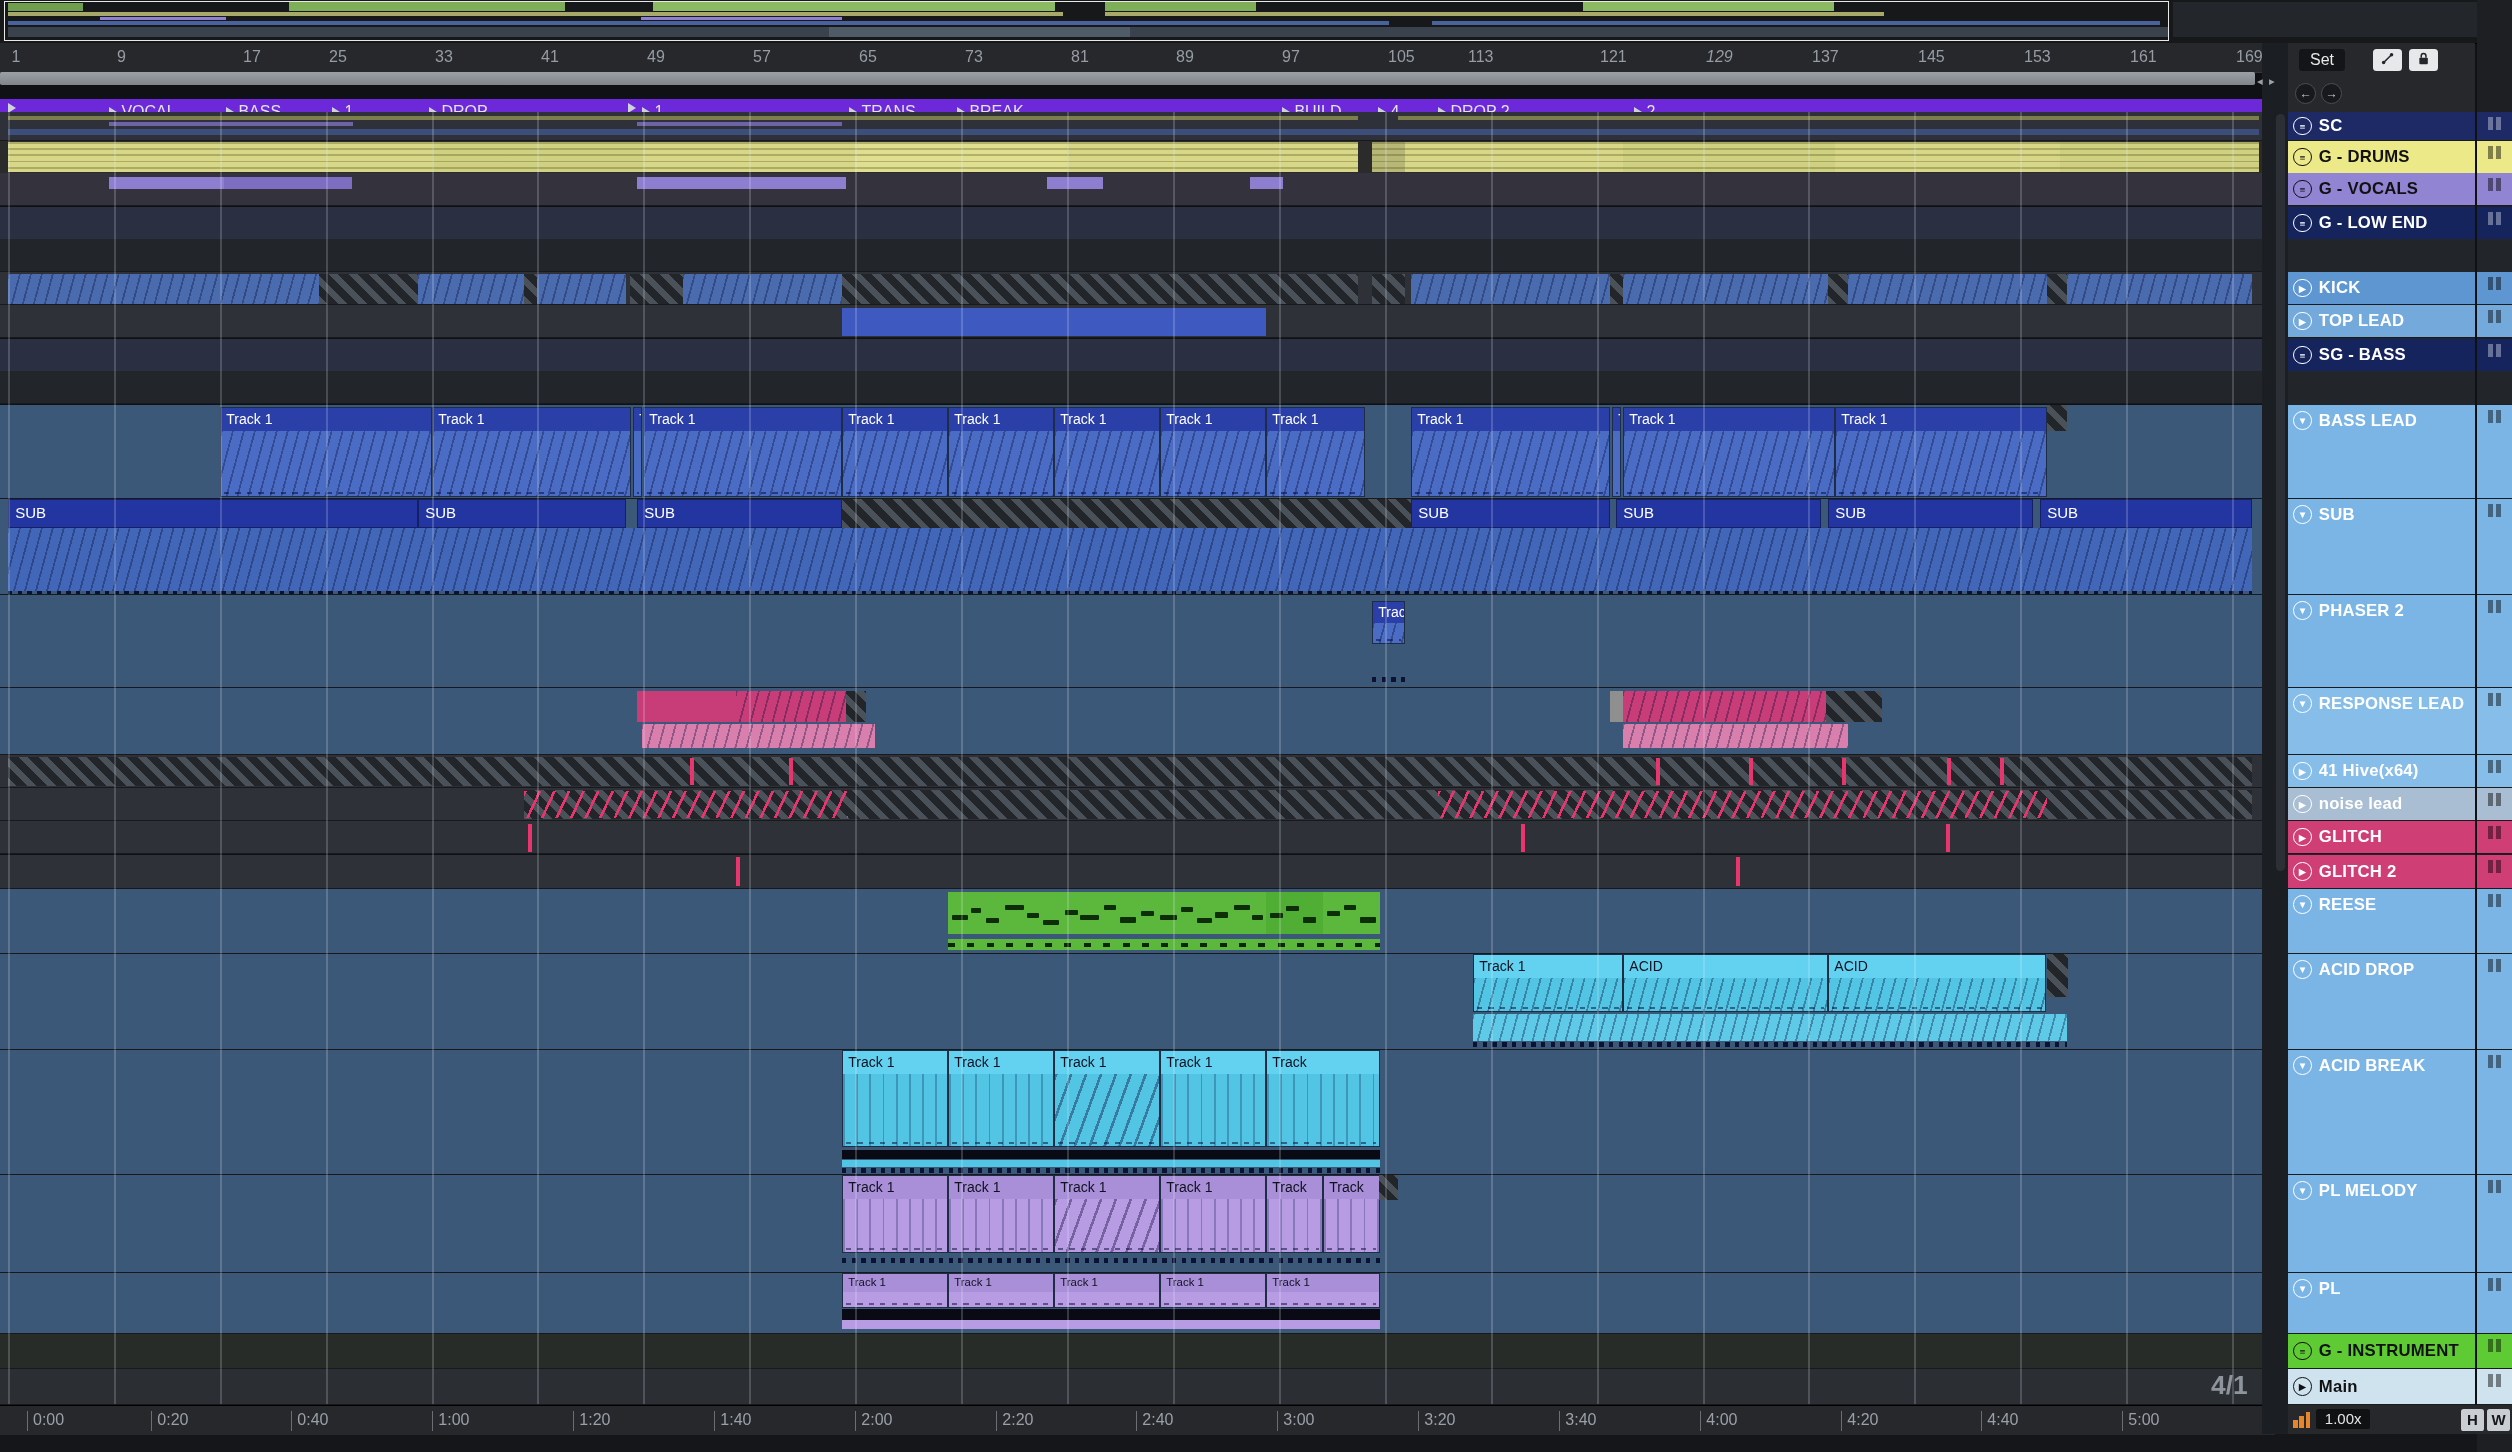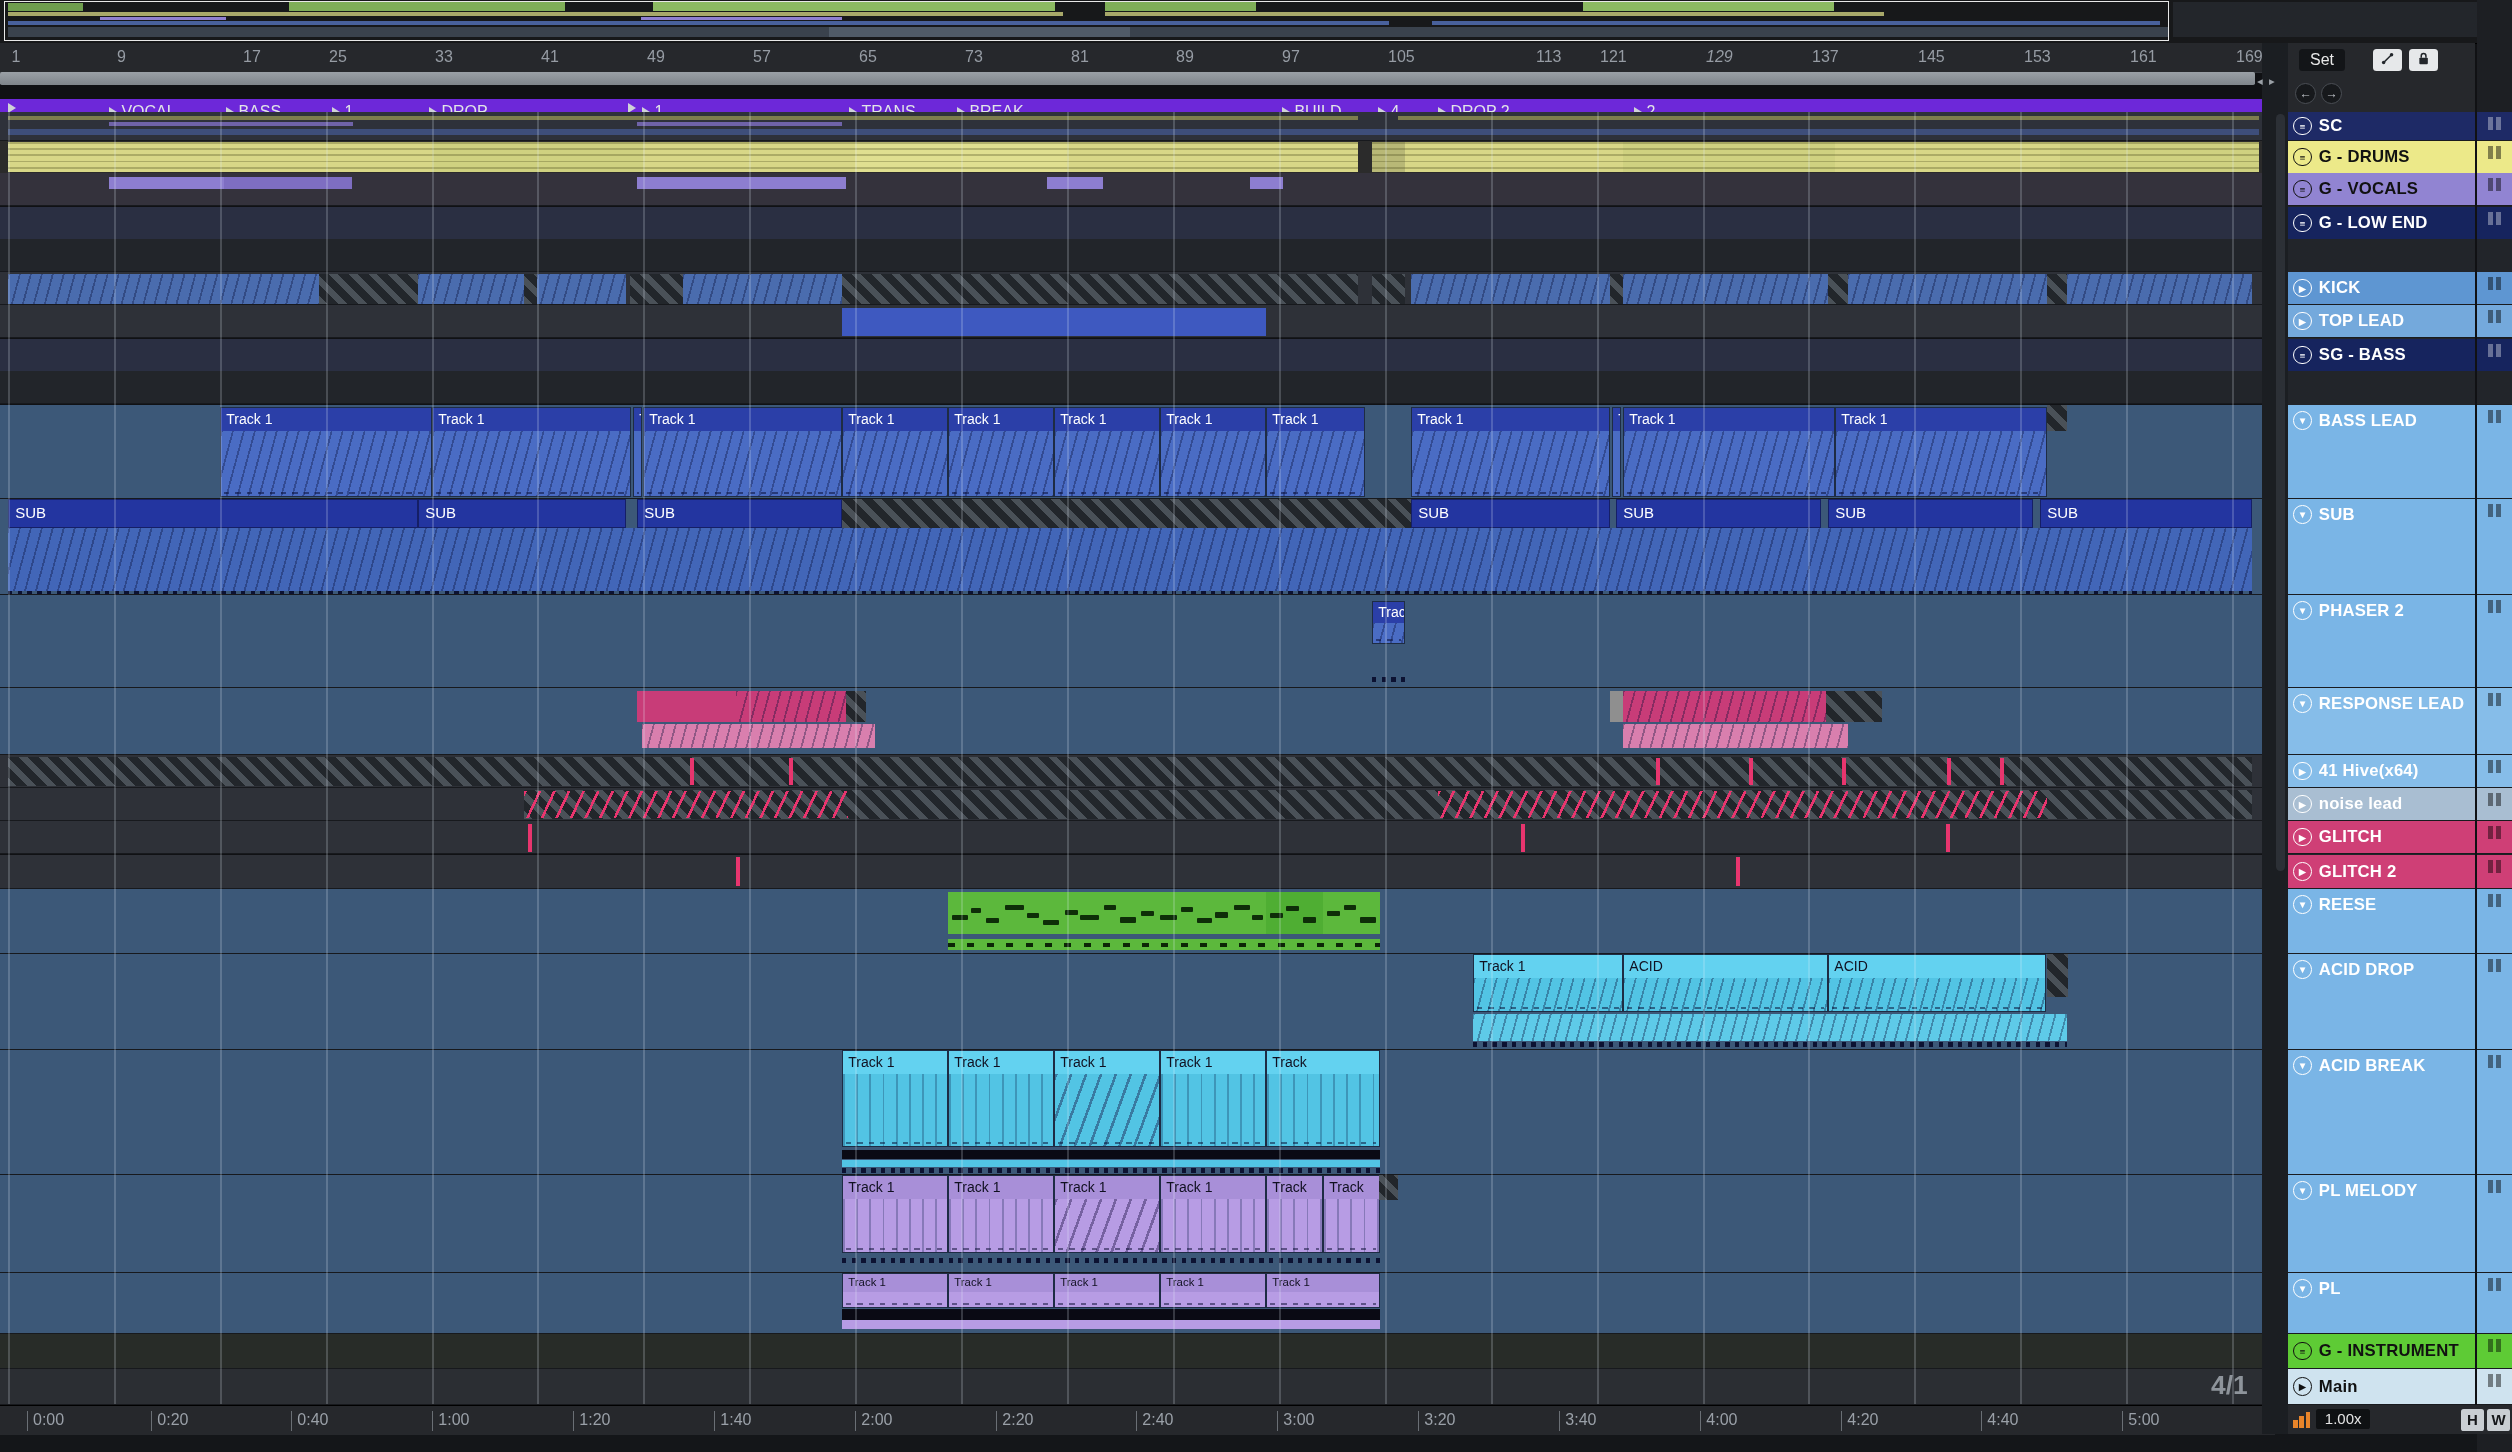"113" div.bar-num { left: 1536px -> 1468px }
